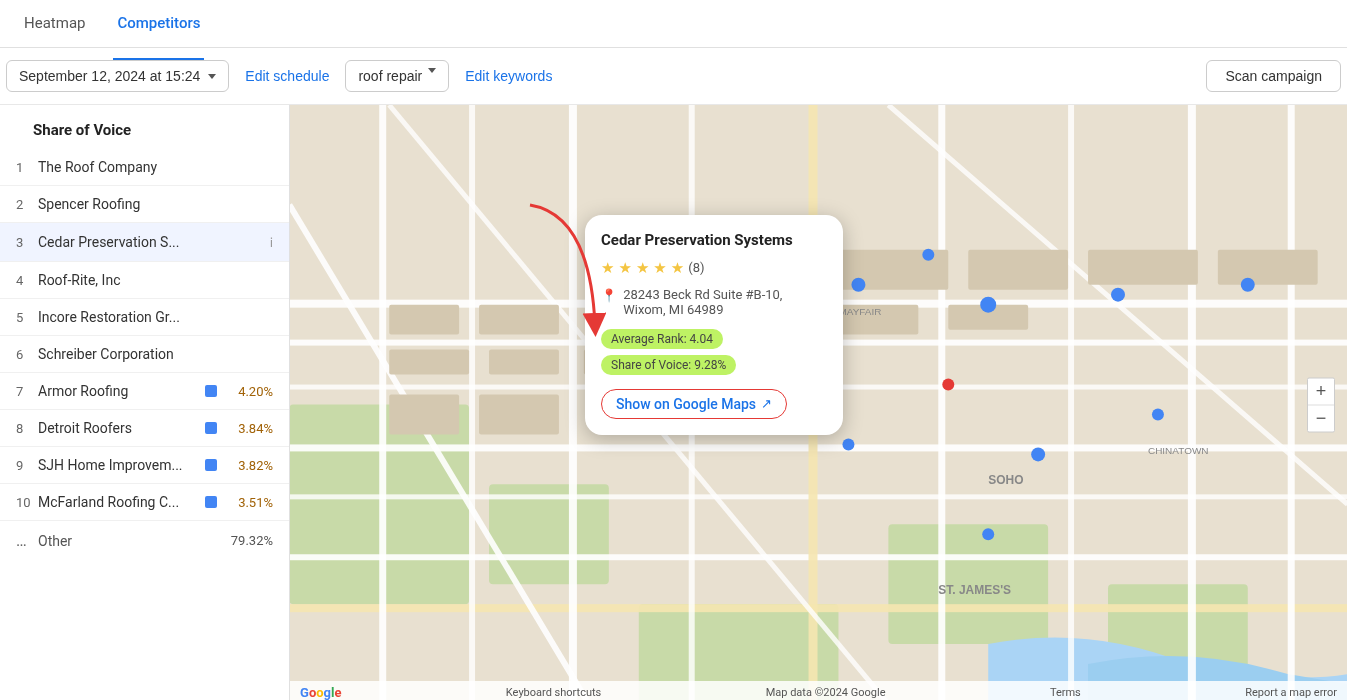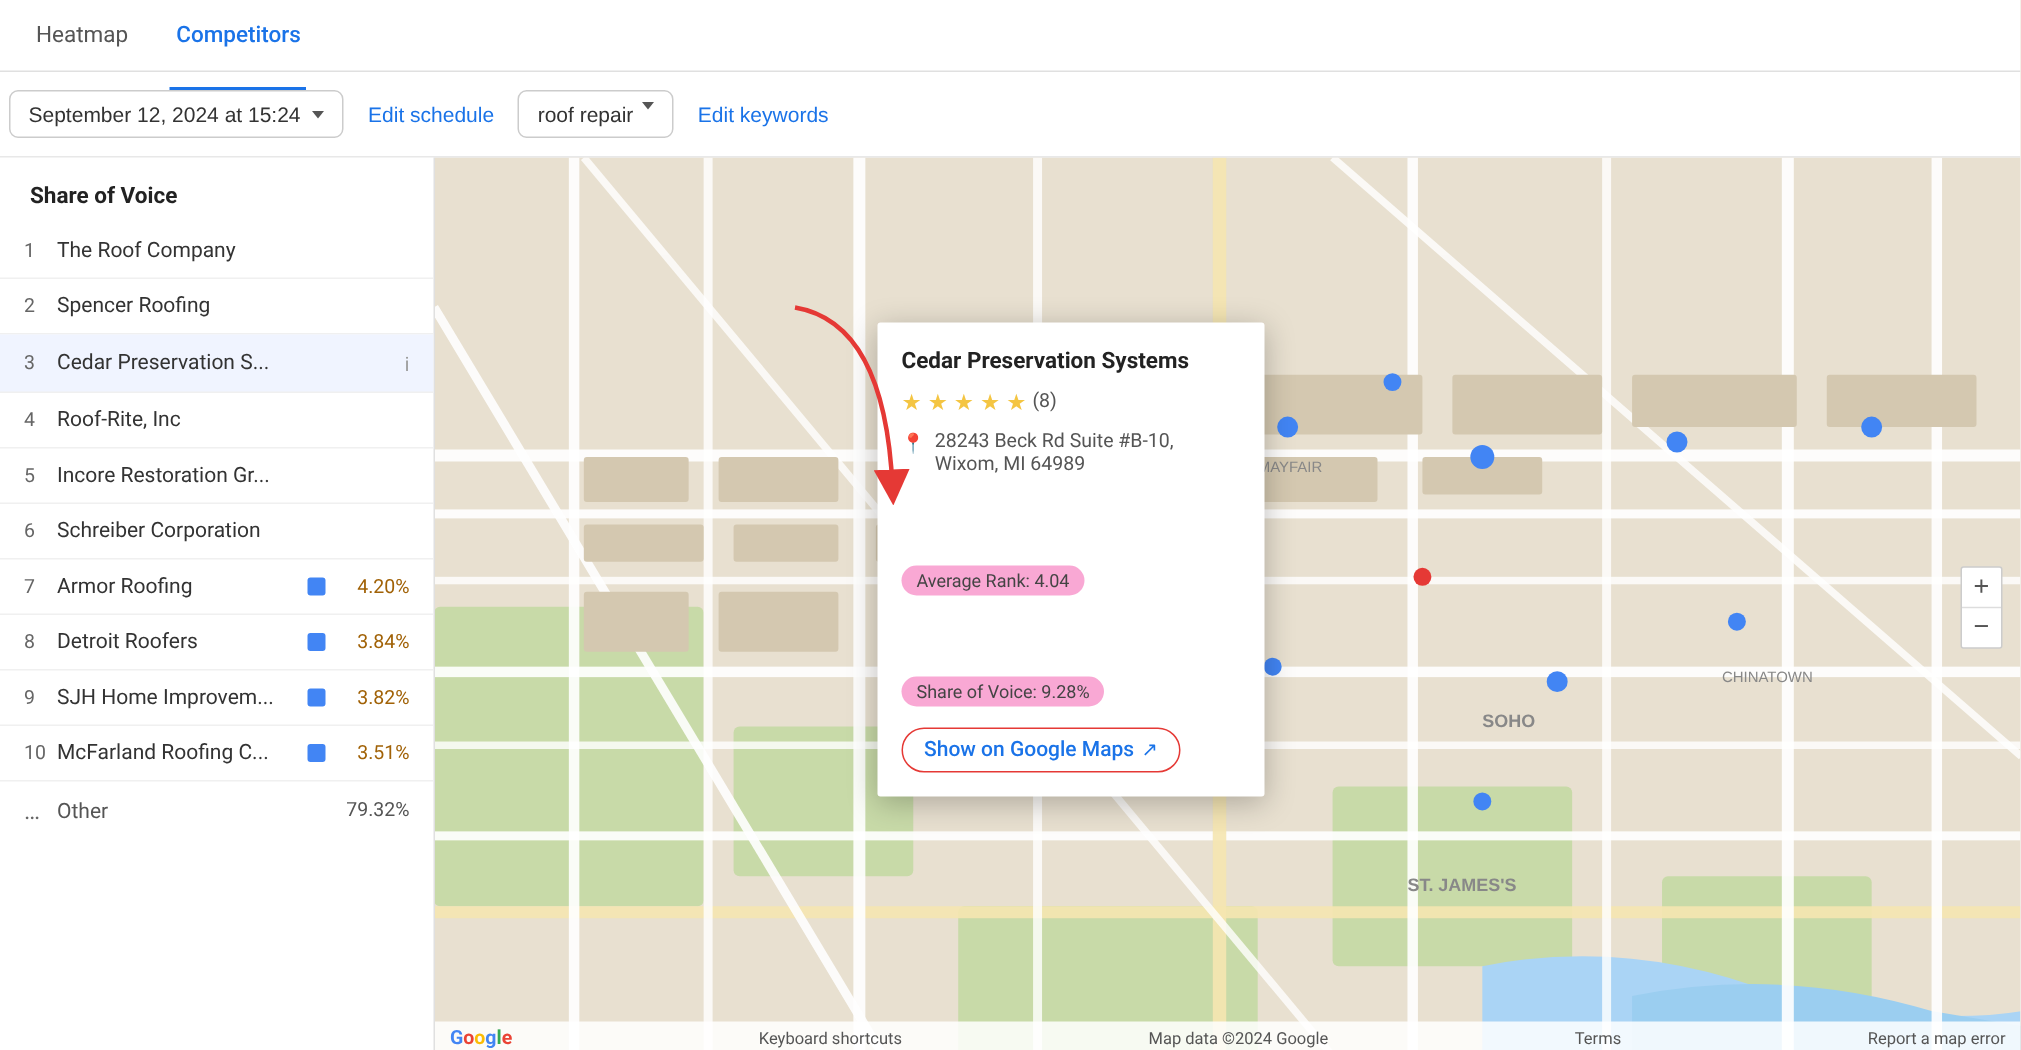"Scan campaign" button.scan-btn { html: none -> <button>Scan campaign</button> }
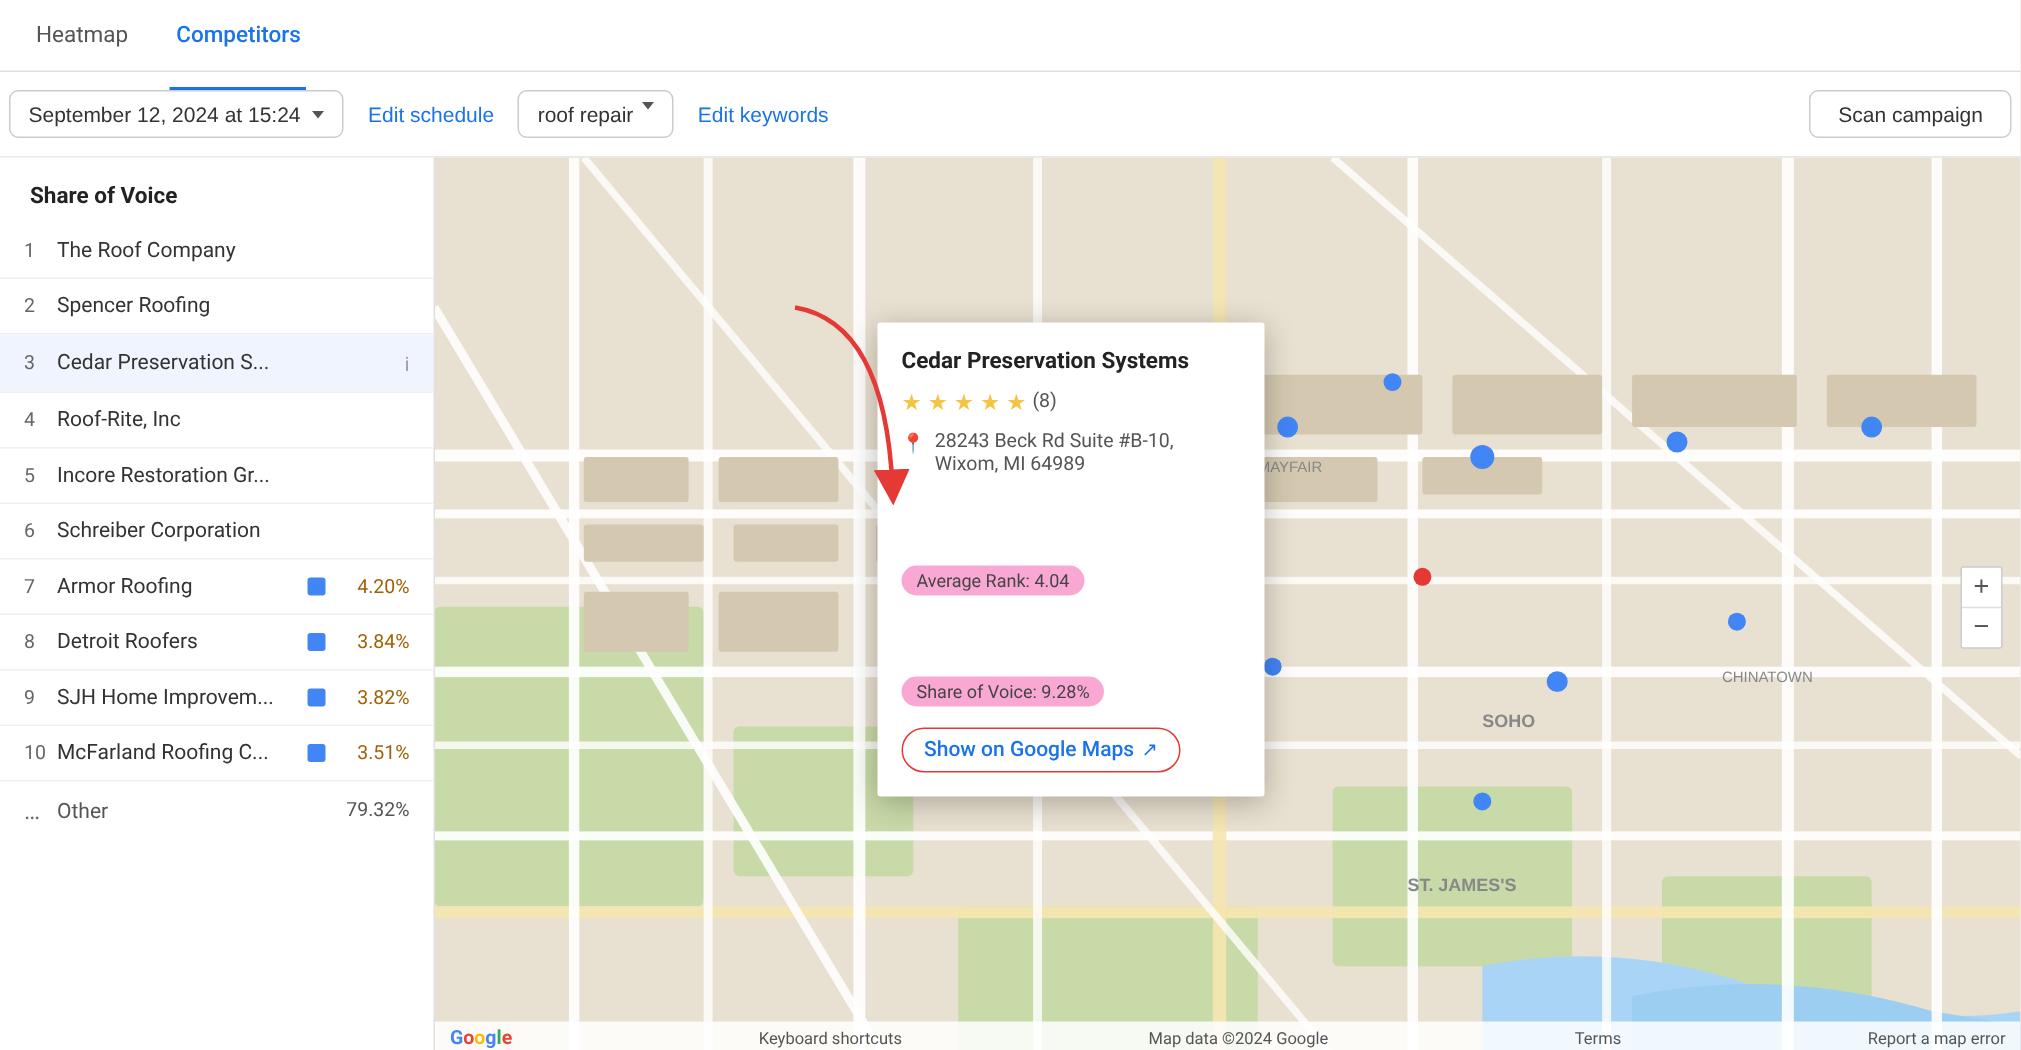"Share of Voice" .sov-header { margin-left: none -> 13px }
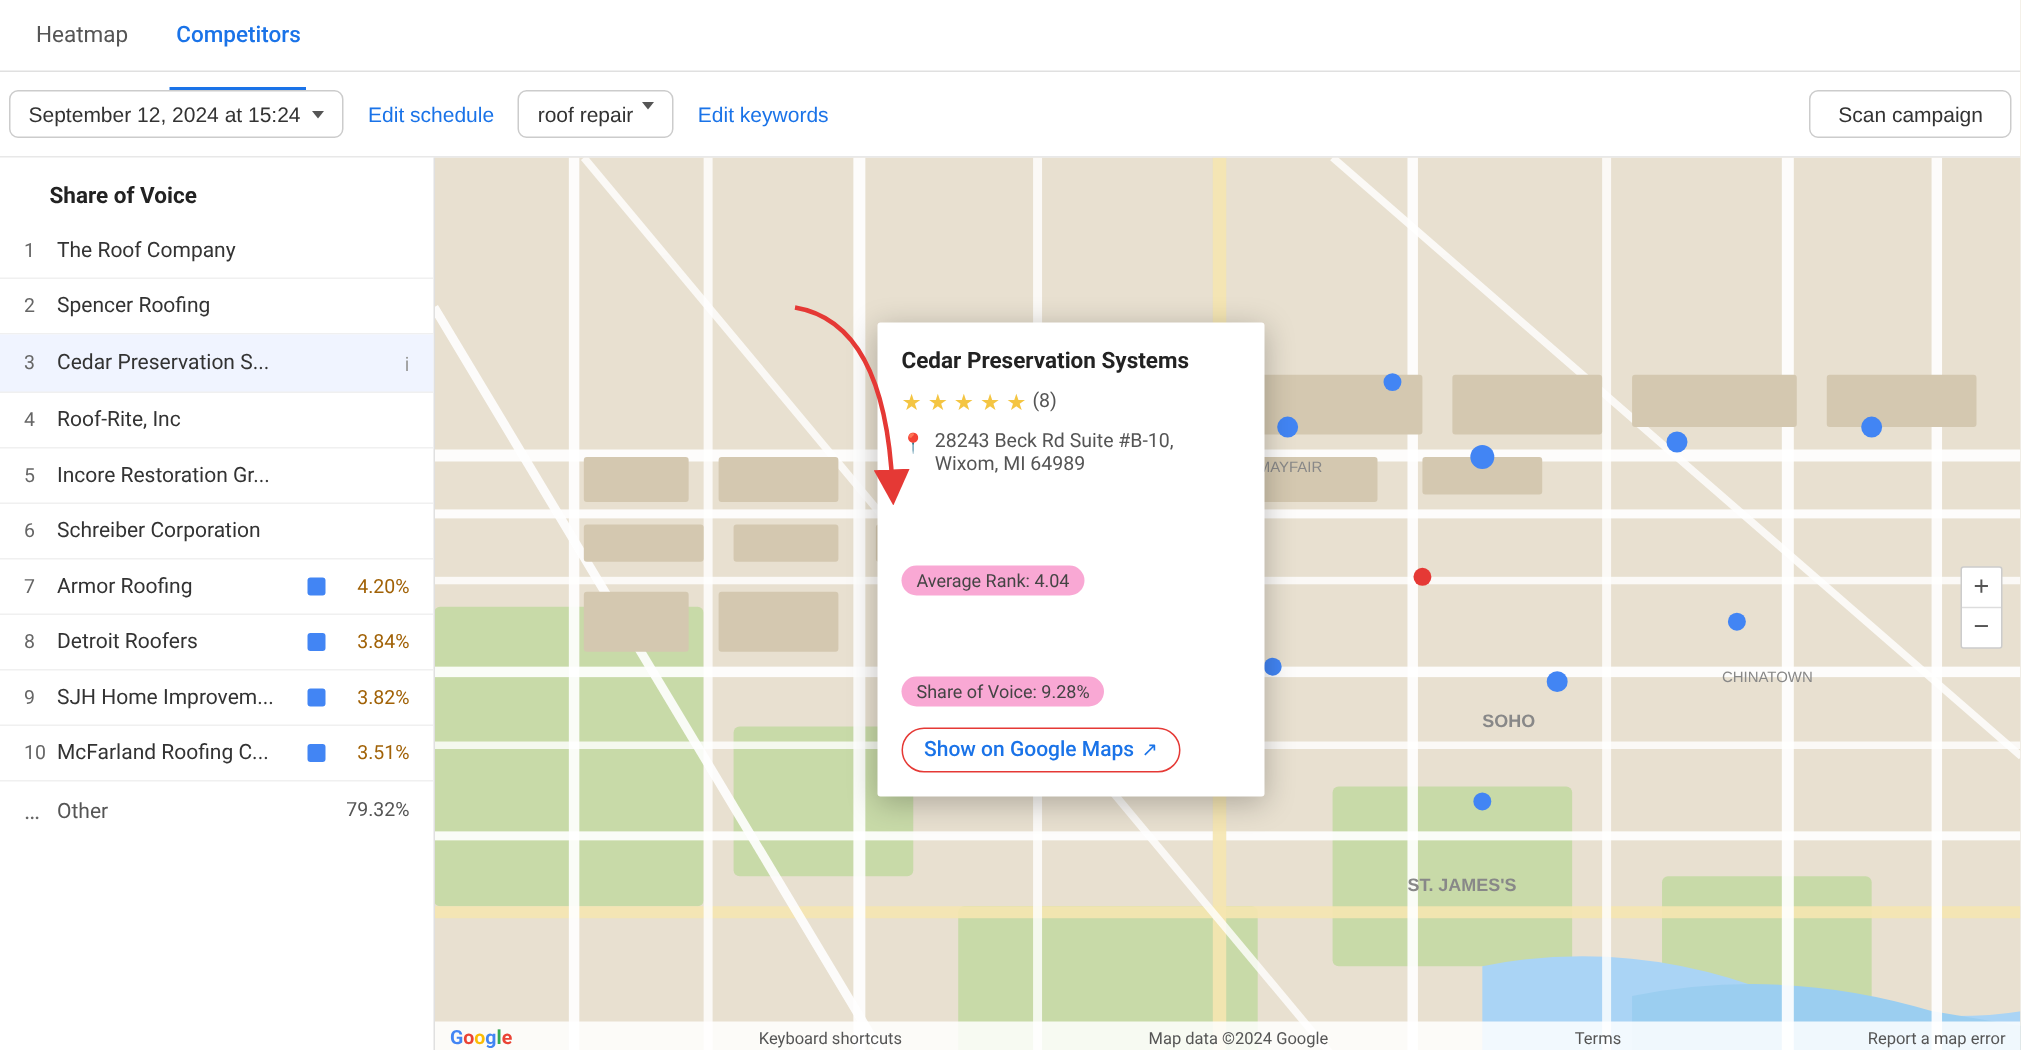"Cedar Preservation Systems" .popup-card { border-radius: 2px -> 17px }
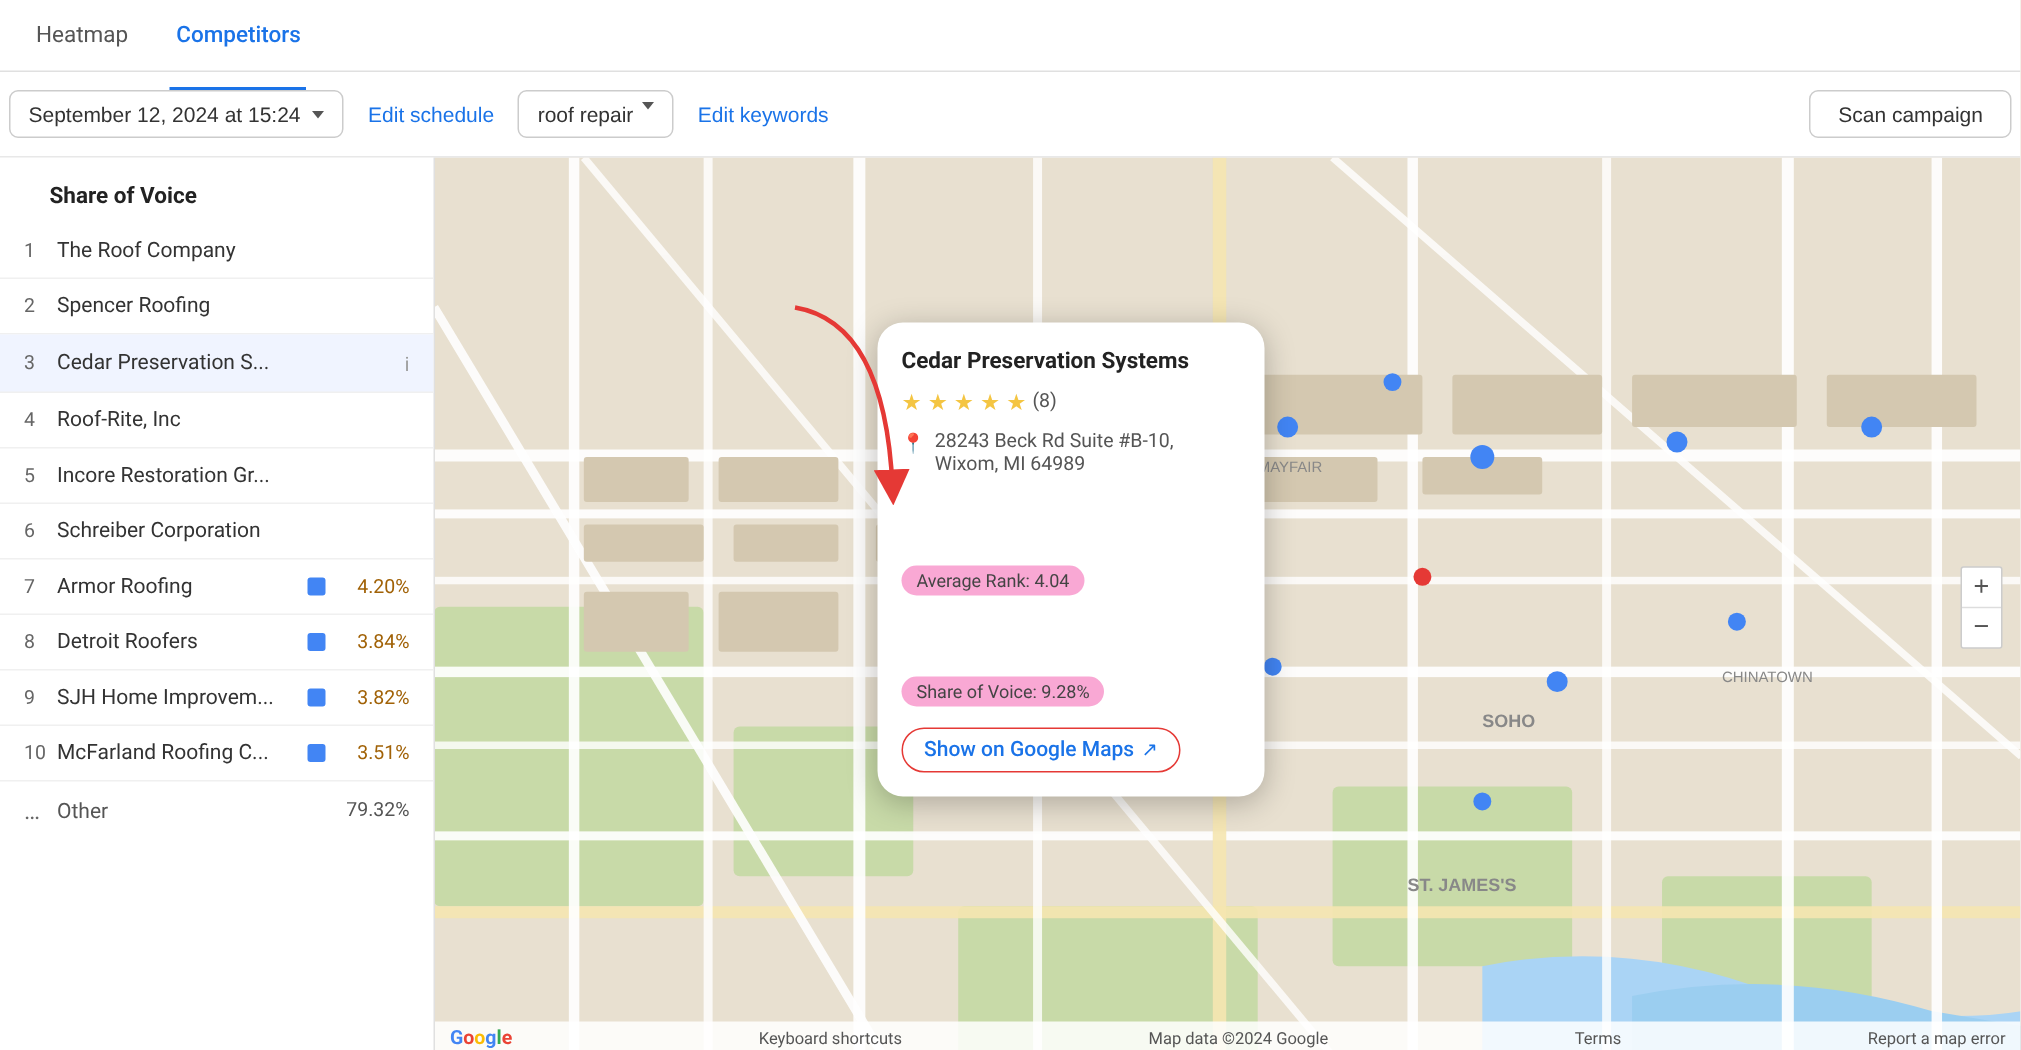"Average Rank: 4.04" .popup-badge { background: #f9a8d4 -> #bef264; margin-top: 48px -> none }
